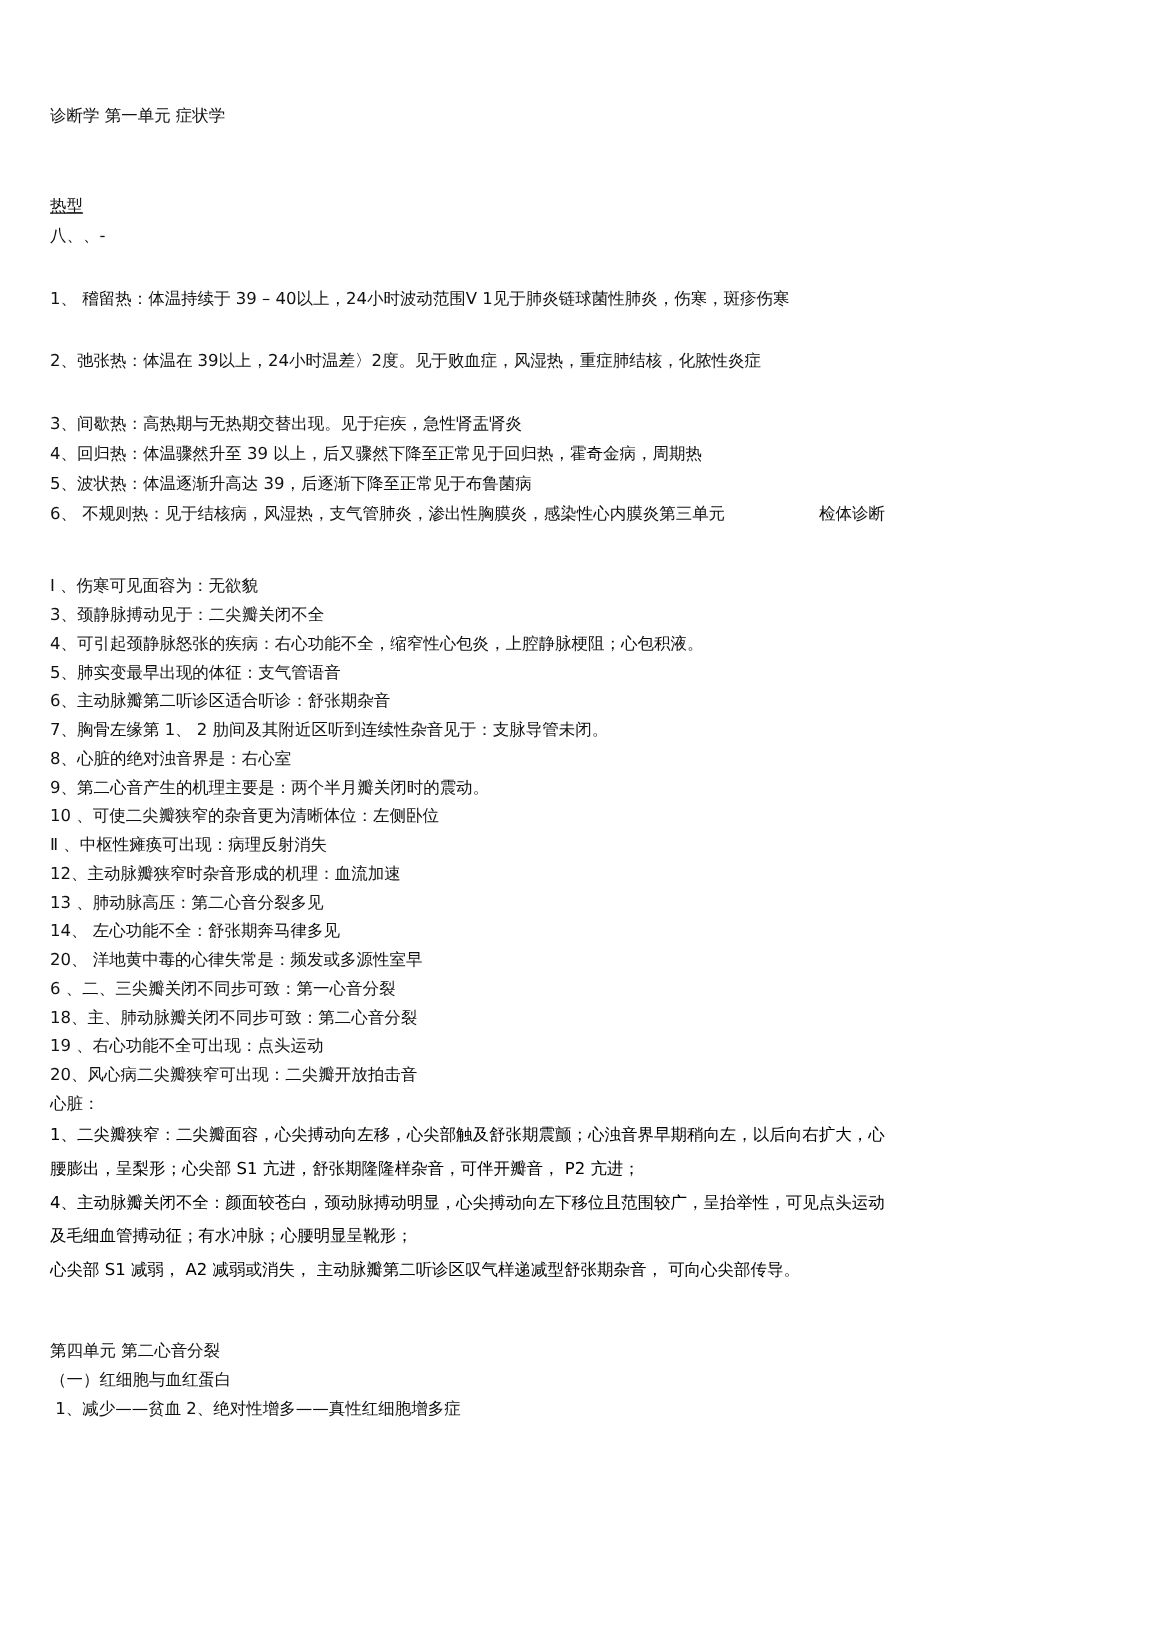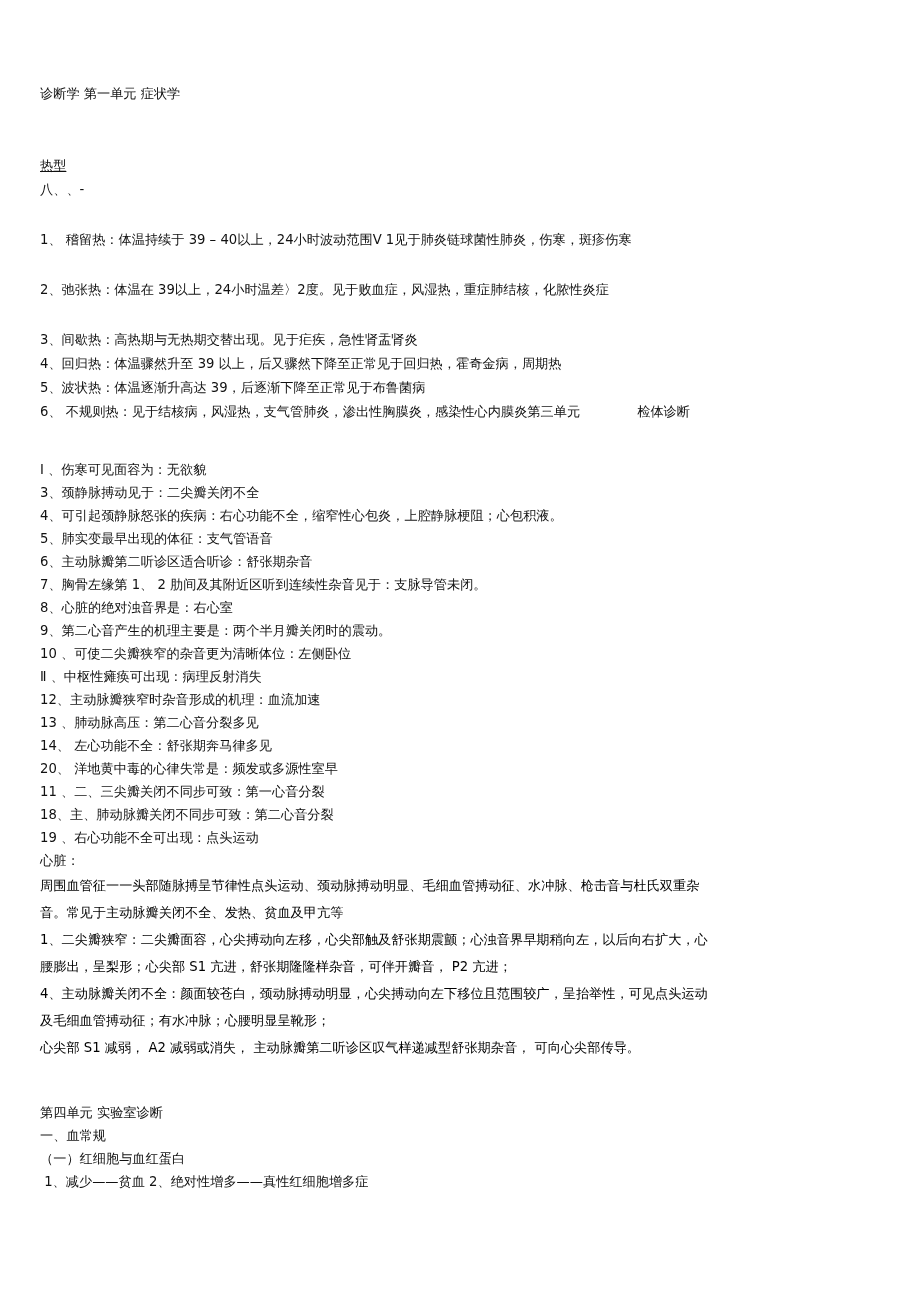"检体诊断" span.line { margin-left: 52px -> 70px }
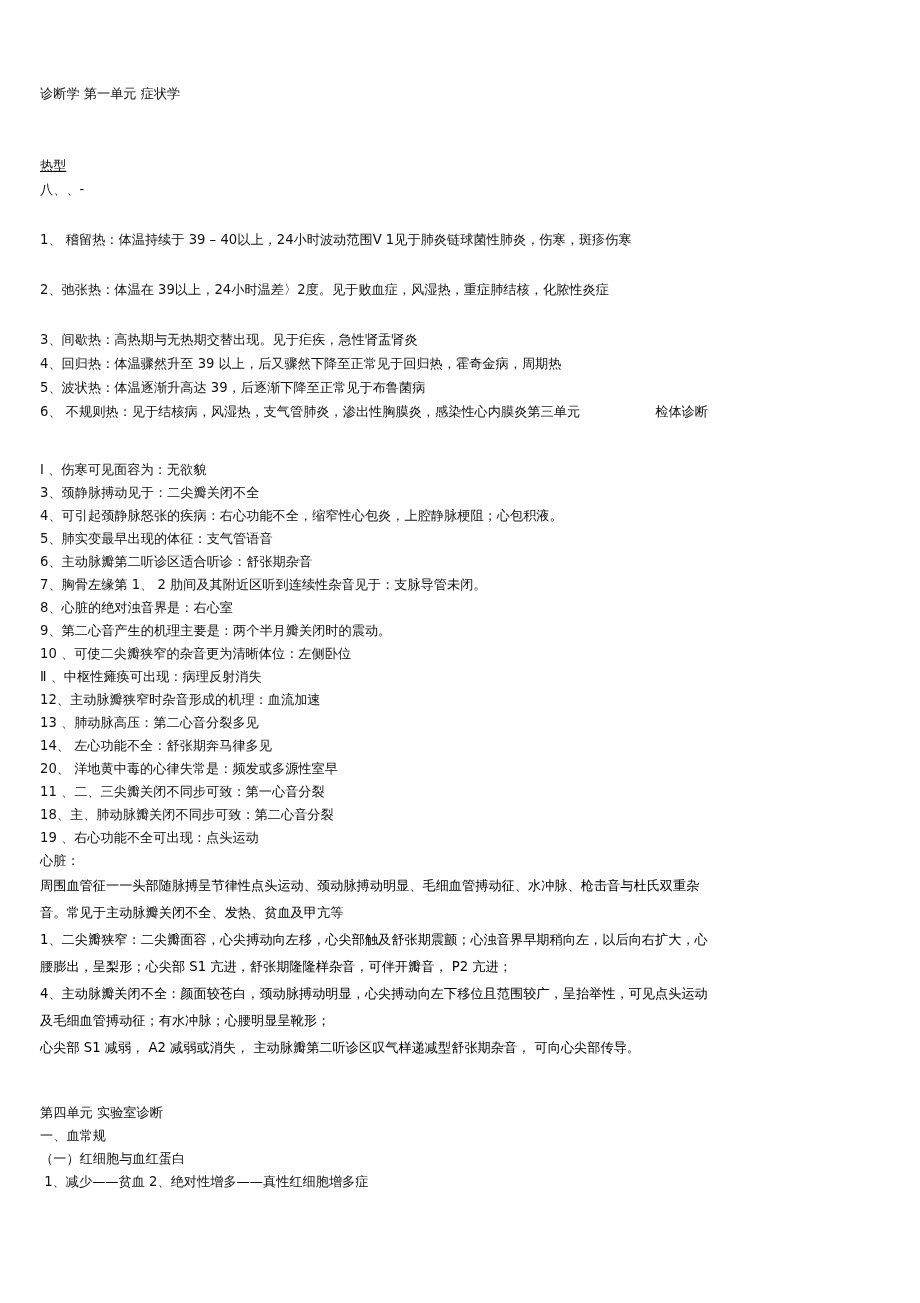"11 、二、三尖瓣关闭不同步可致：第一心音分裂" div.line { text: 11 -> 6 }
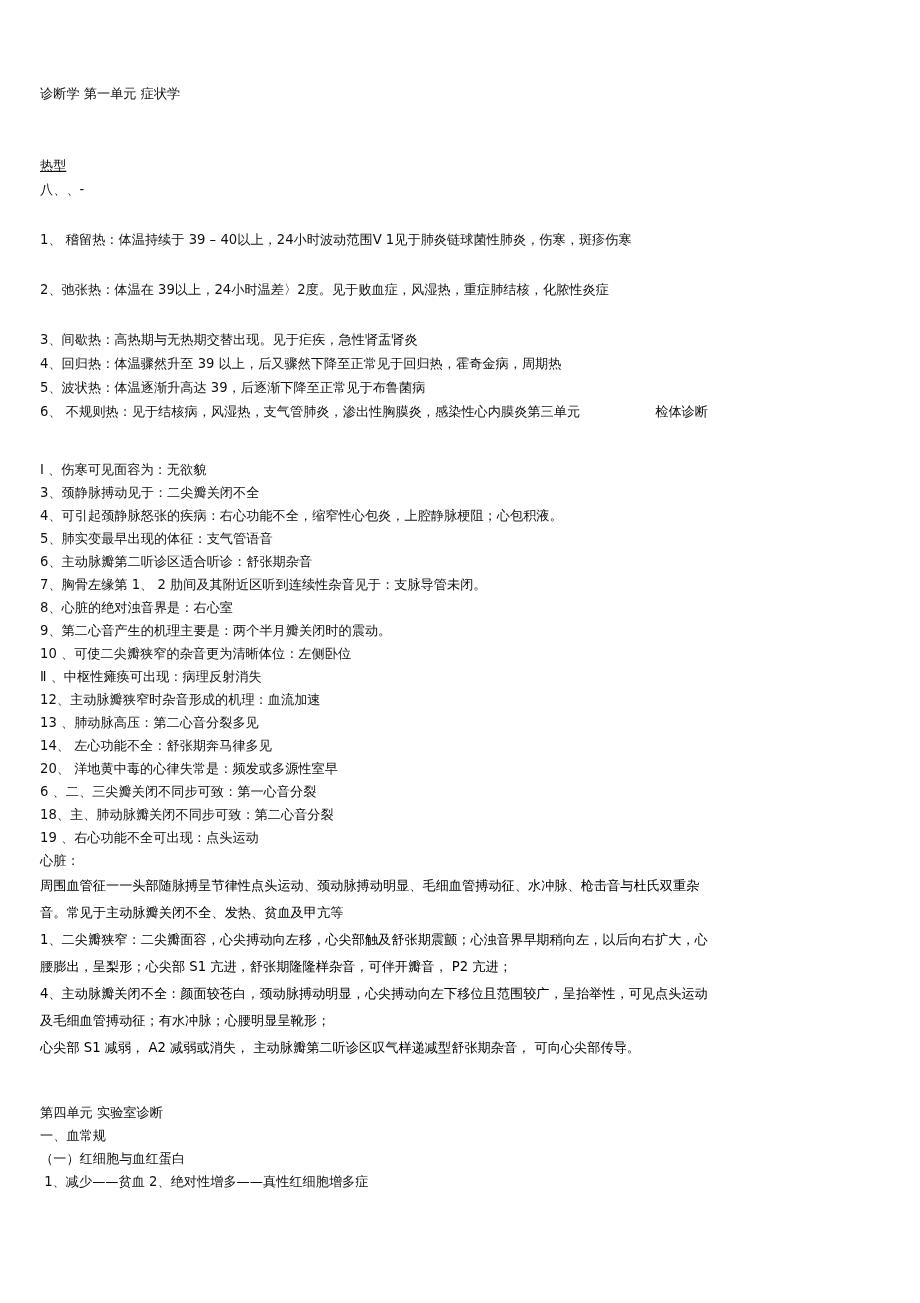"20、风心病二尖瓣狭窄可出现：二尖瓣开放拍击音" div.line { html: none -> <div>20、风心病二尖瓣狭窄可出现：二尖瓣开放拍击音</div> }
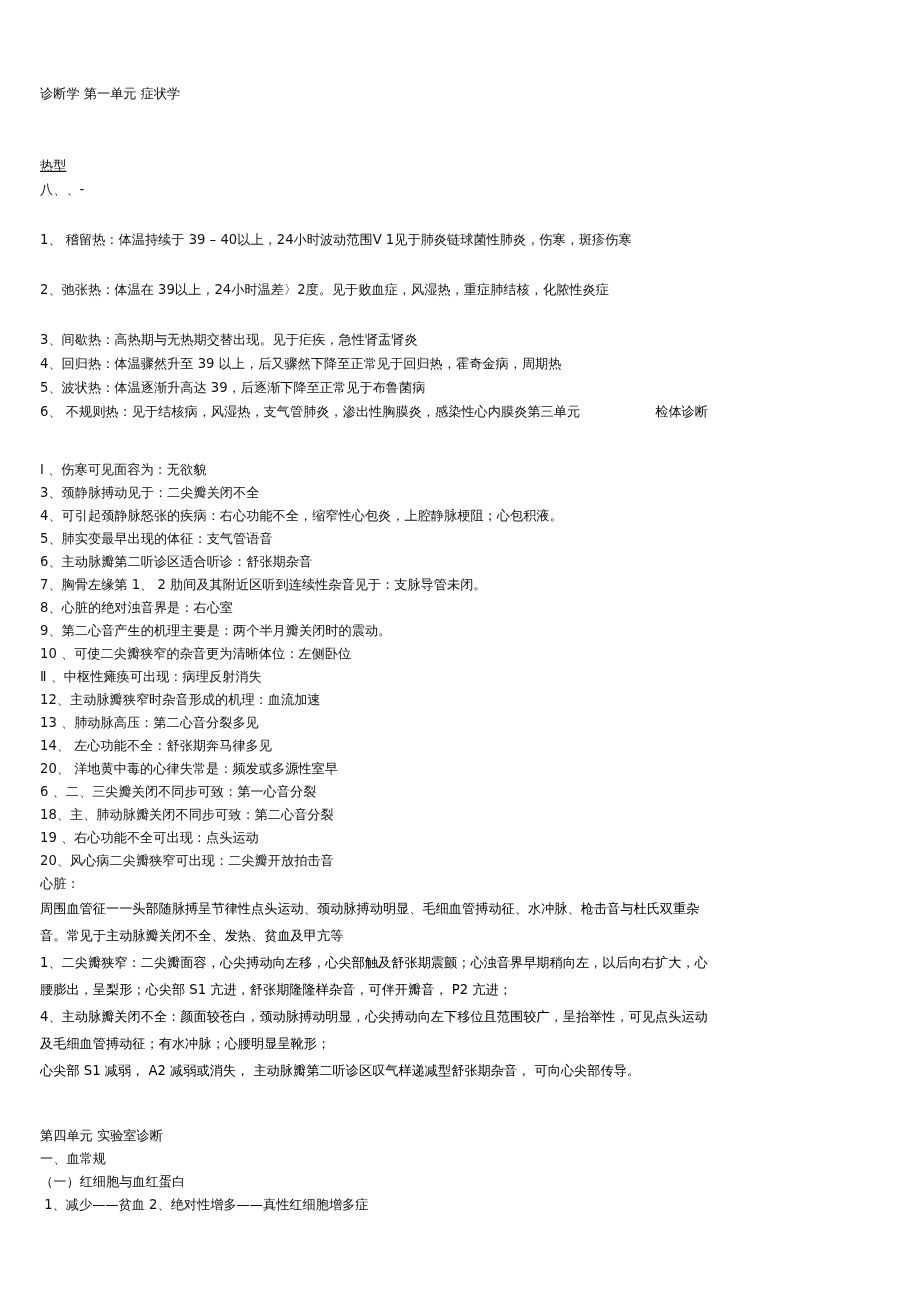"周围血管征一一头部随脉搏呈节律性点头运动、颈动脉搏动明显、毛细血管搏动征、水冲脉" div.block-para { html: <div>周围血管征一一头部随脉搏呈节律性点头运动、颈动脉搏动明显、毛细血管搏动征、水冲脉、枪击音与杜氏双重杂 音。常见于主动脉瓣关闭不全、发热、贫血及甲亢等</div> -> none }
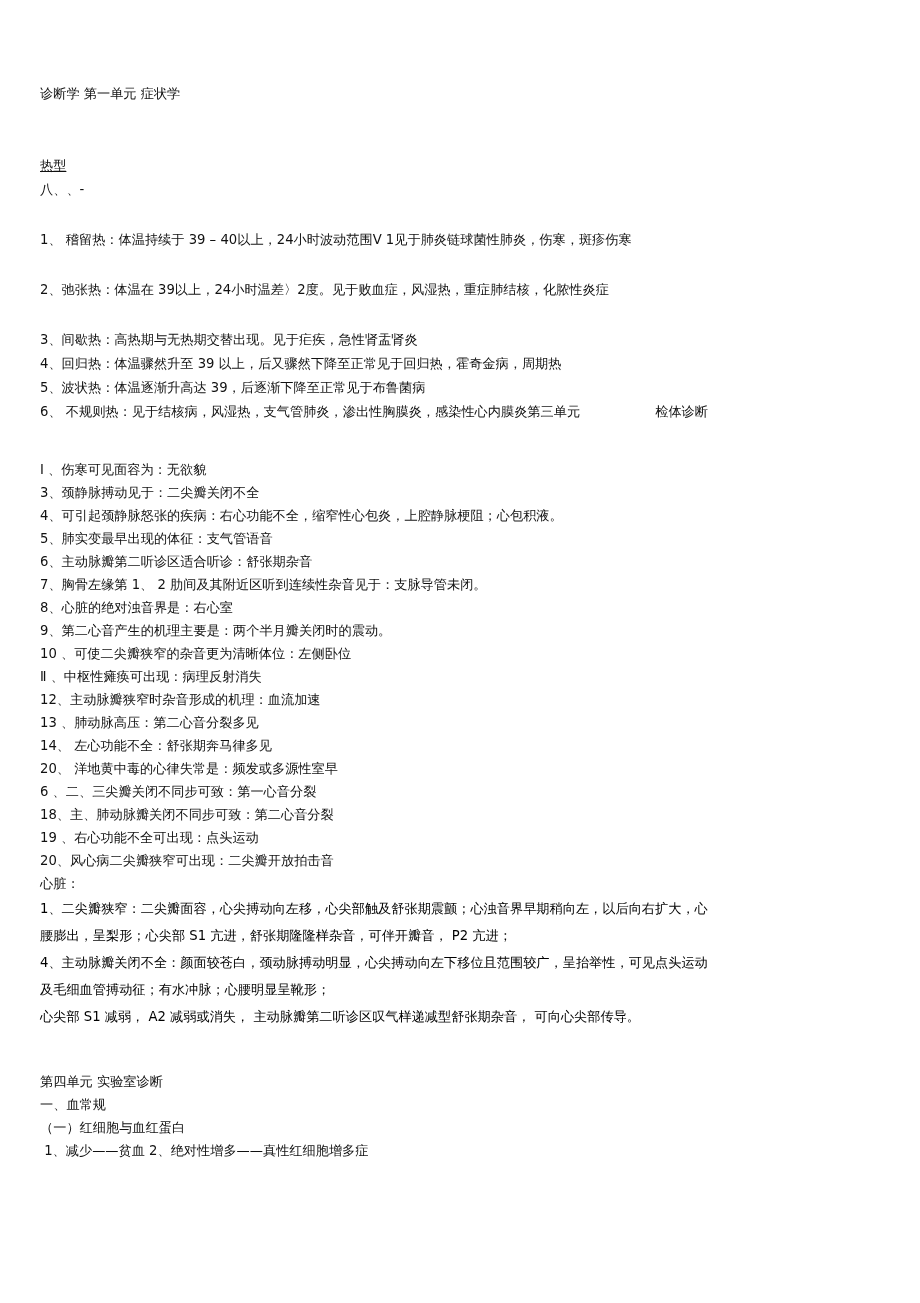"第四单元 实验室诊断" div.line { text: 实验室诊断 -> 第二心音分裂 }
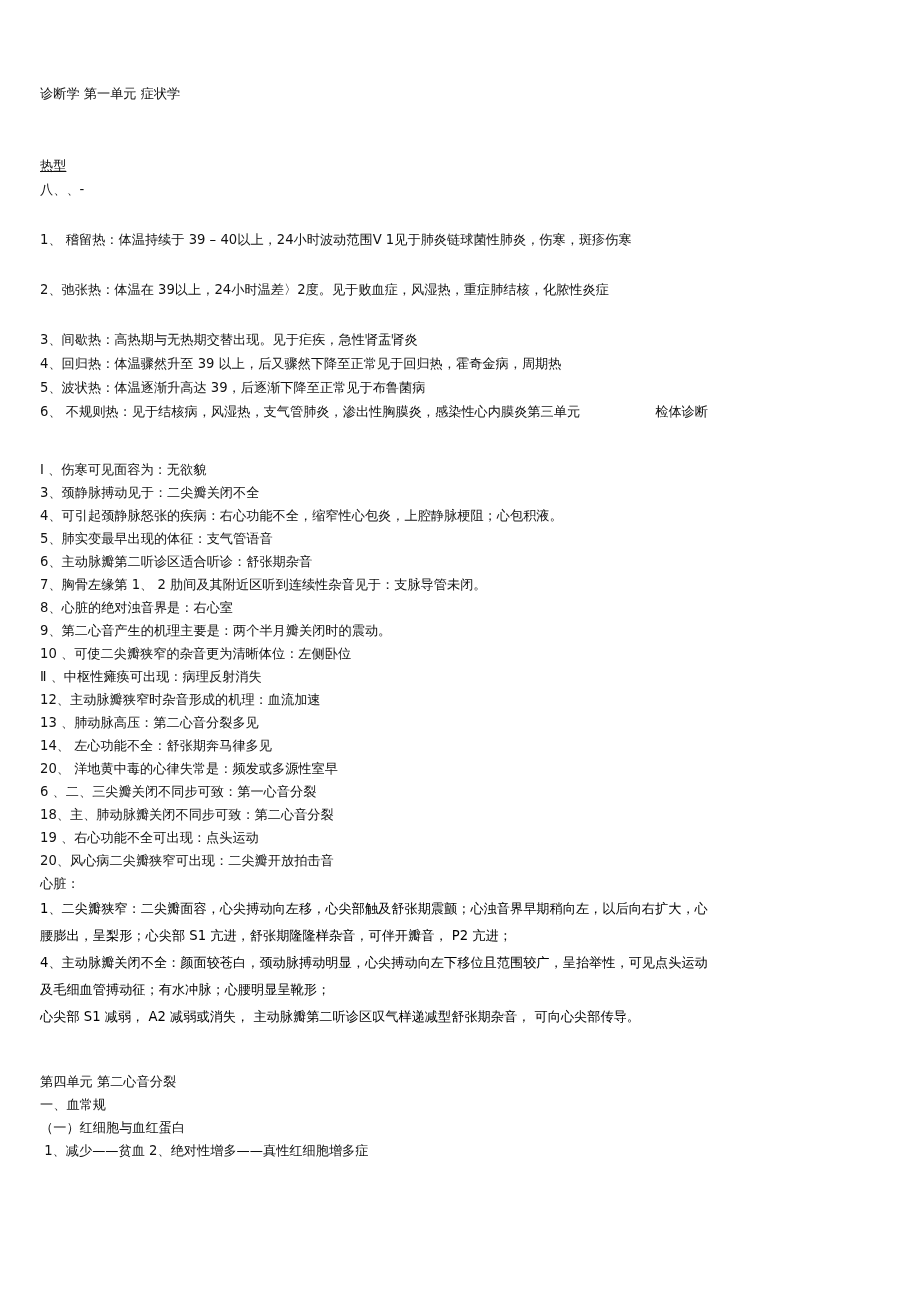"一、血常规" div.line { html: <div>一、血常规</div> -> none }
